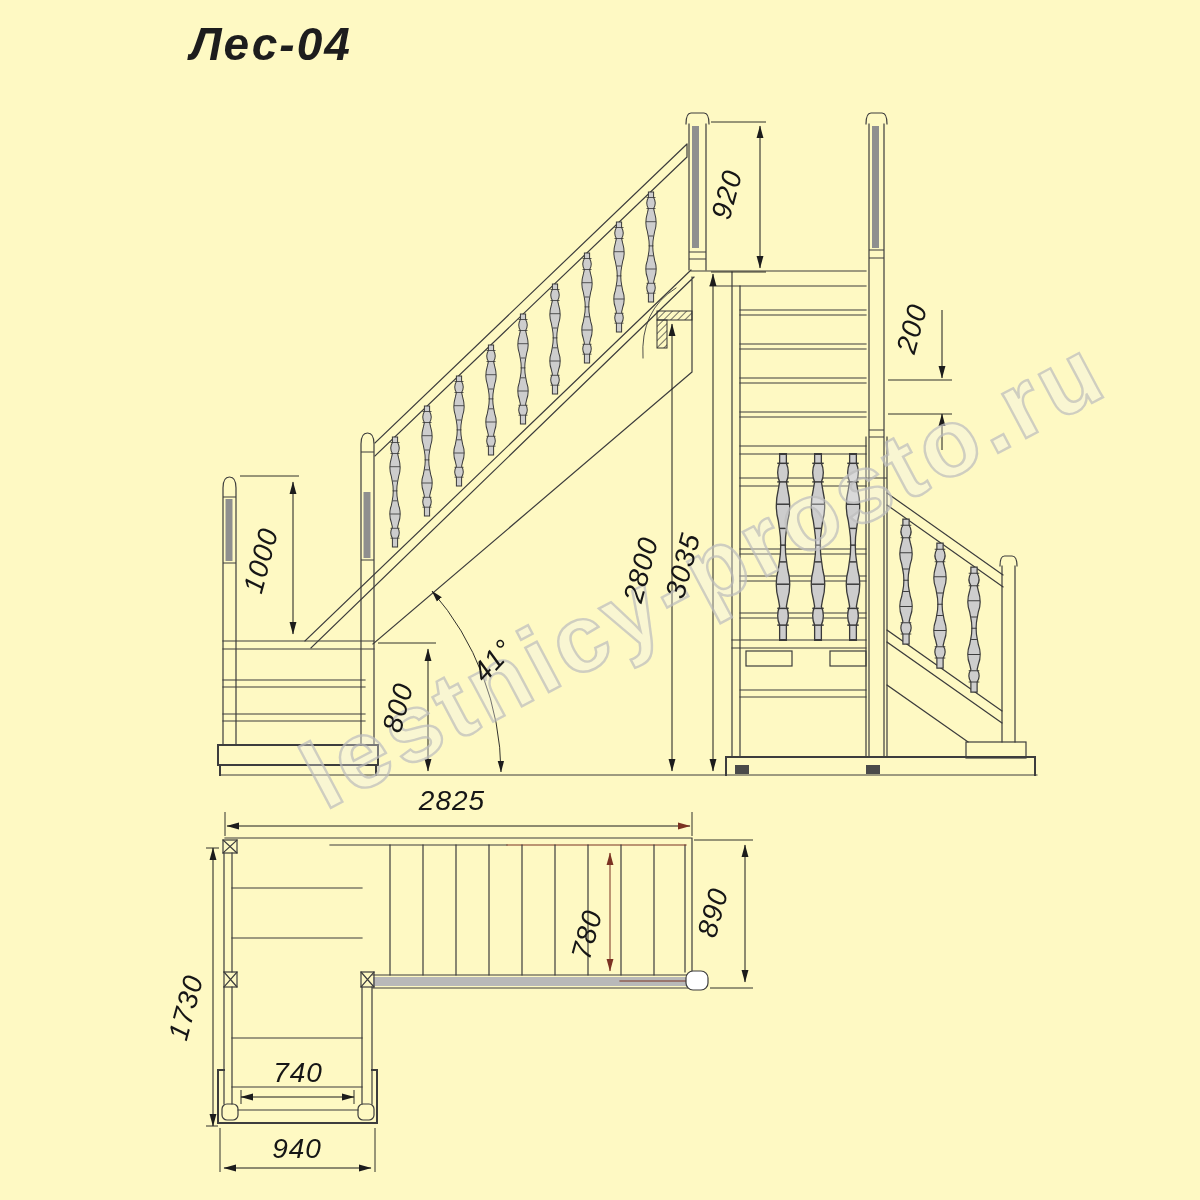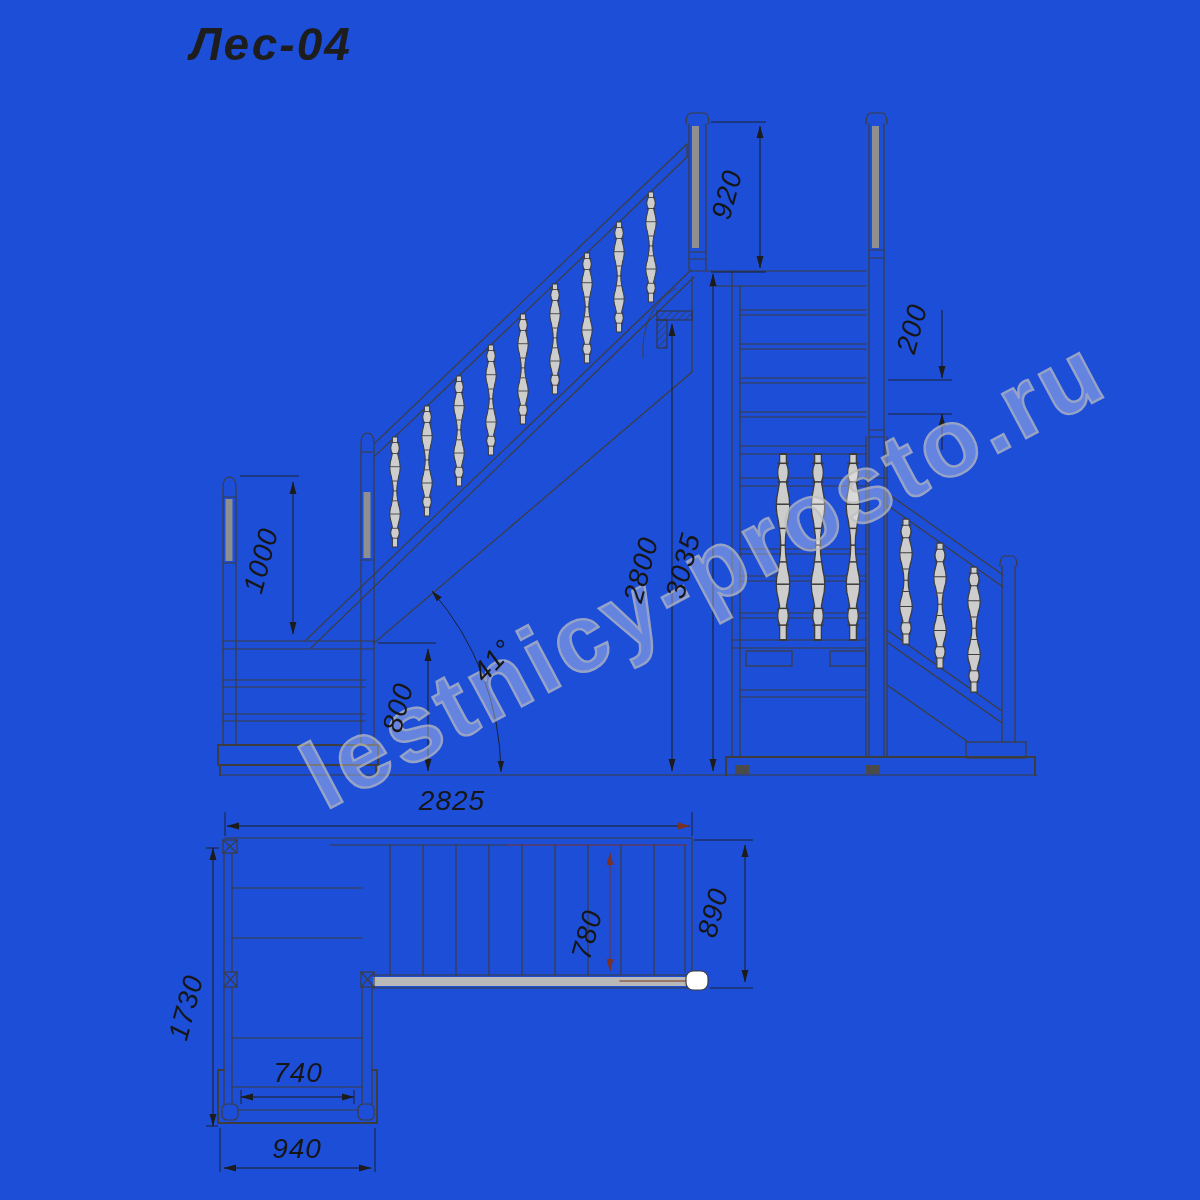"Лес-04" #stage { background: #1d4ed8 -> #fef9c3 }
